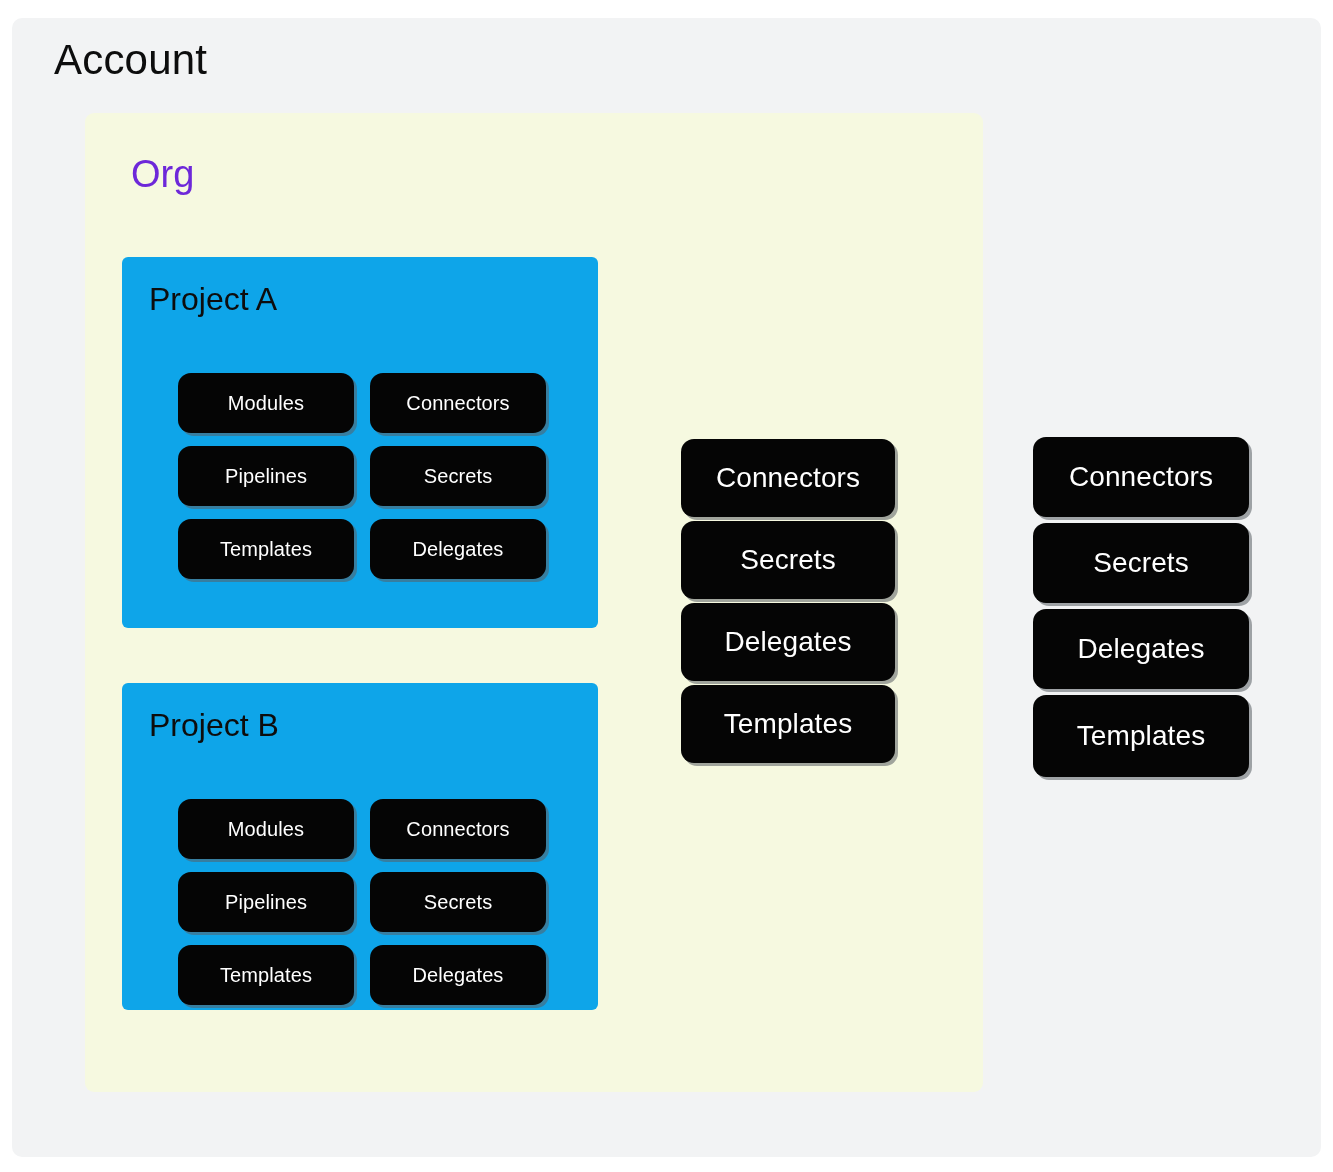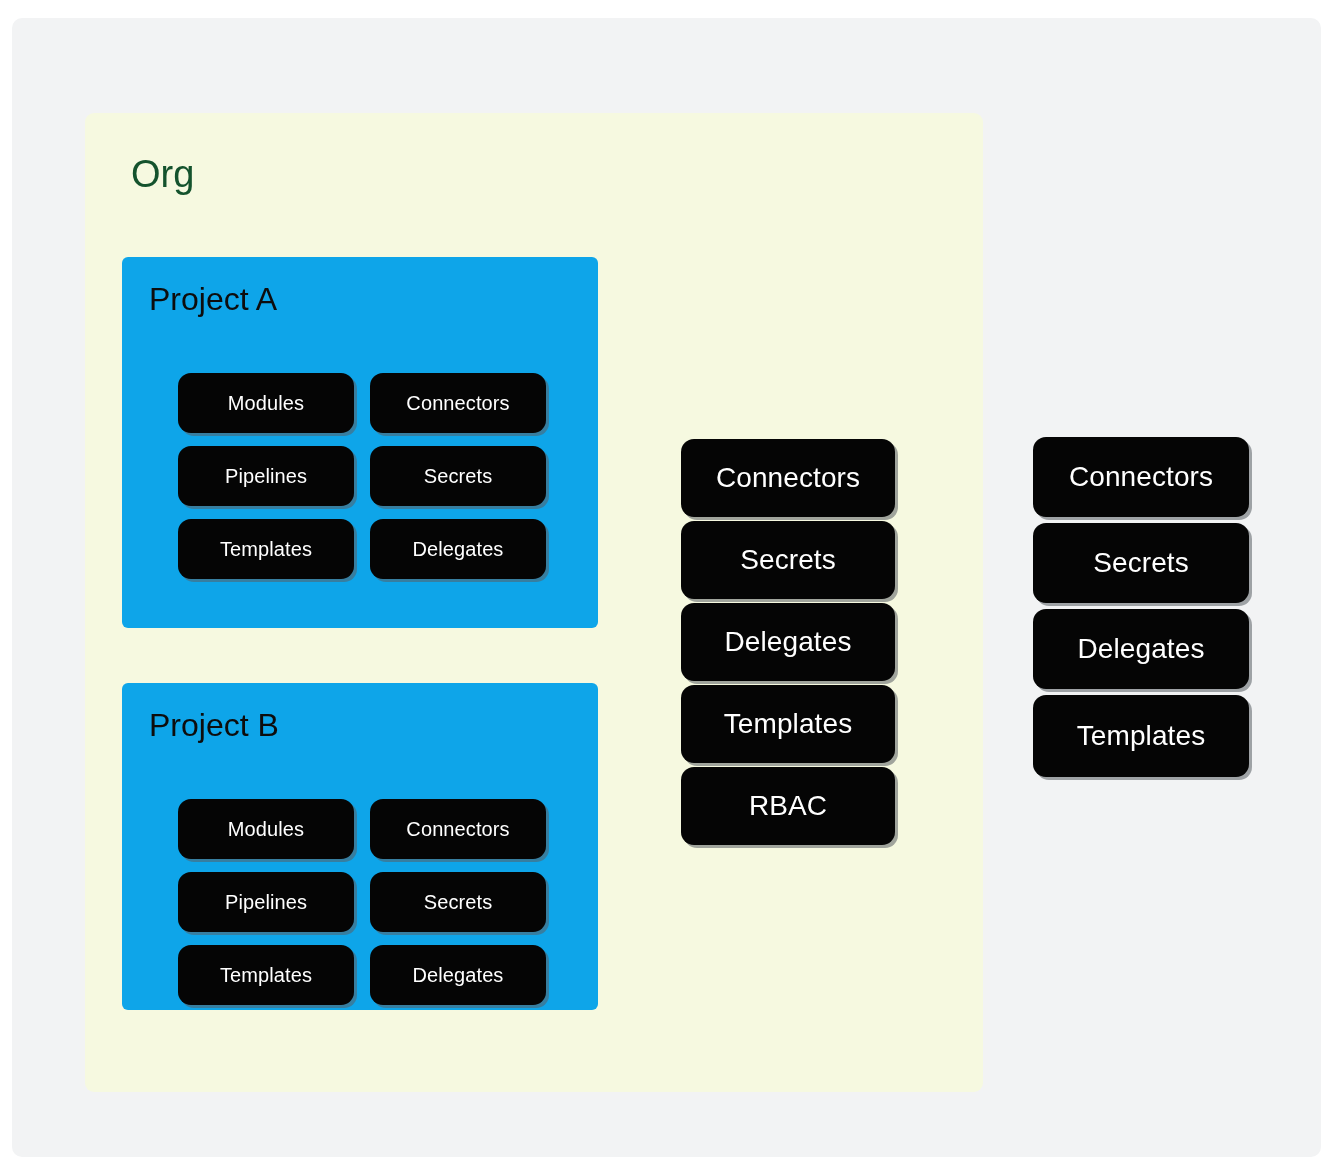"Account" div.account-title { html: none -> <div>Account</div> }
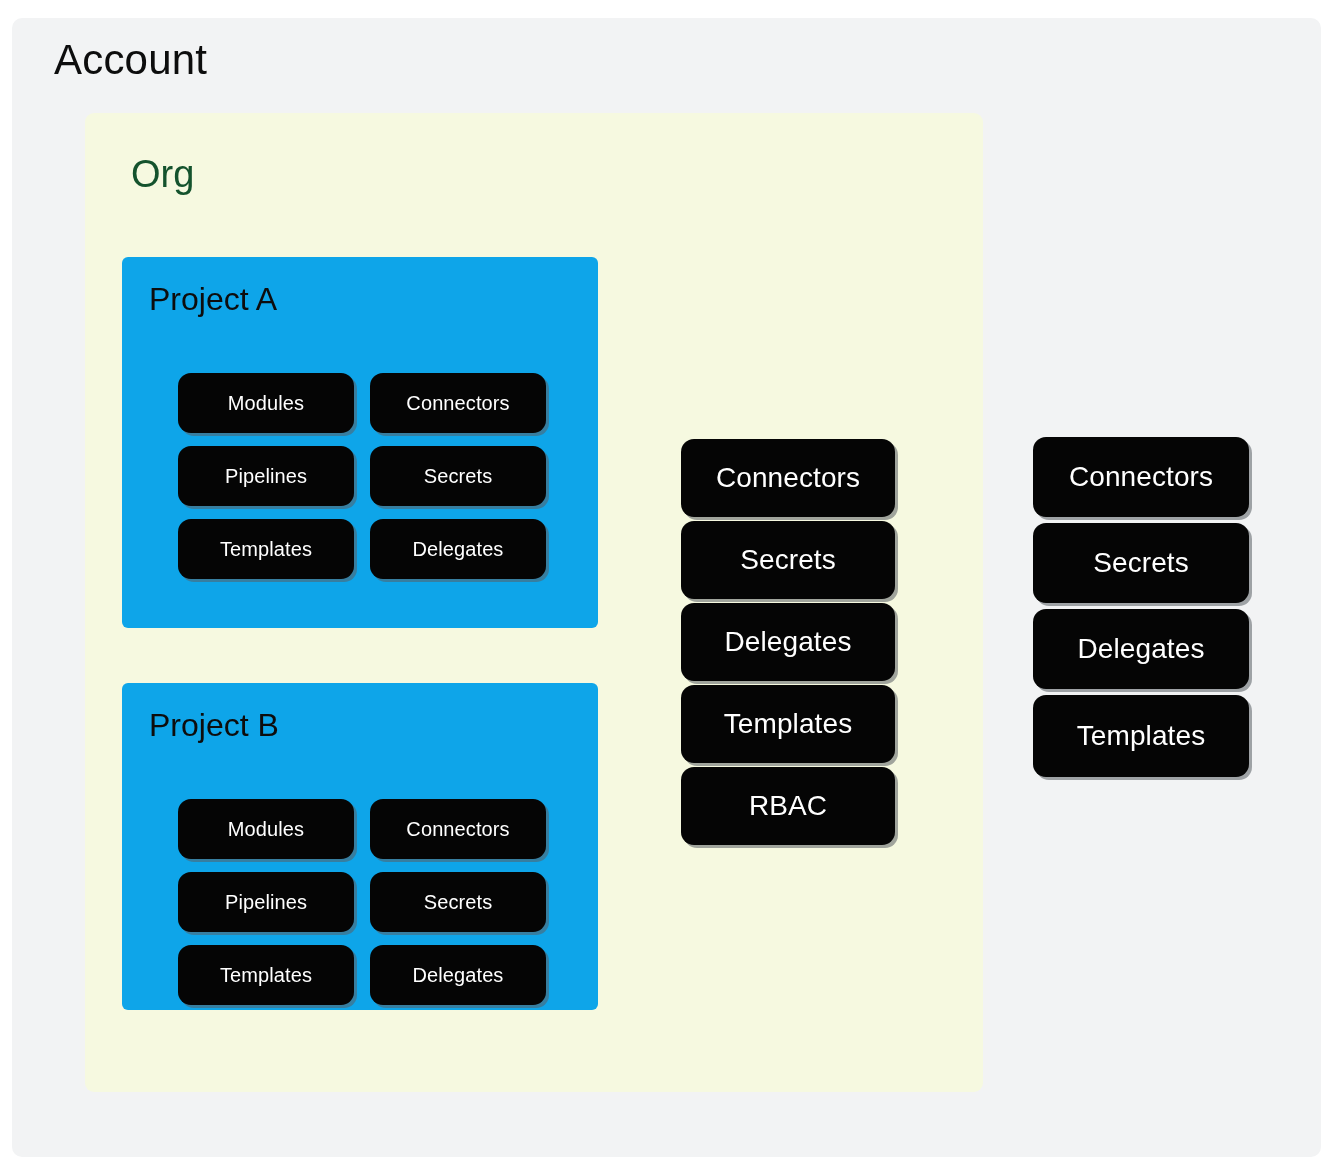"Org" .org-title { color: #14532d -> #6d28d9 }
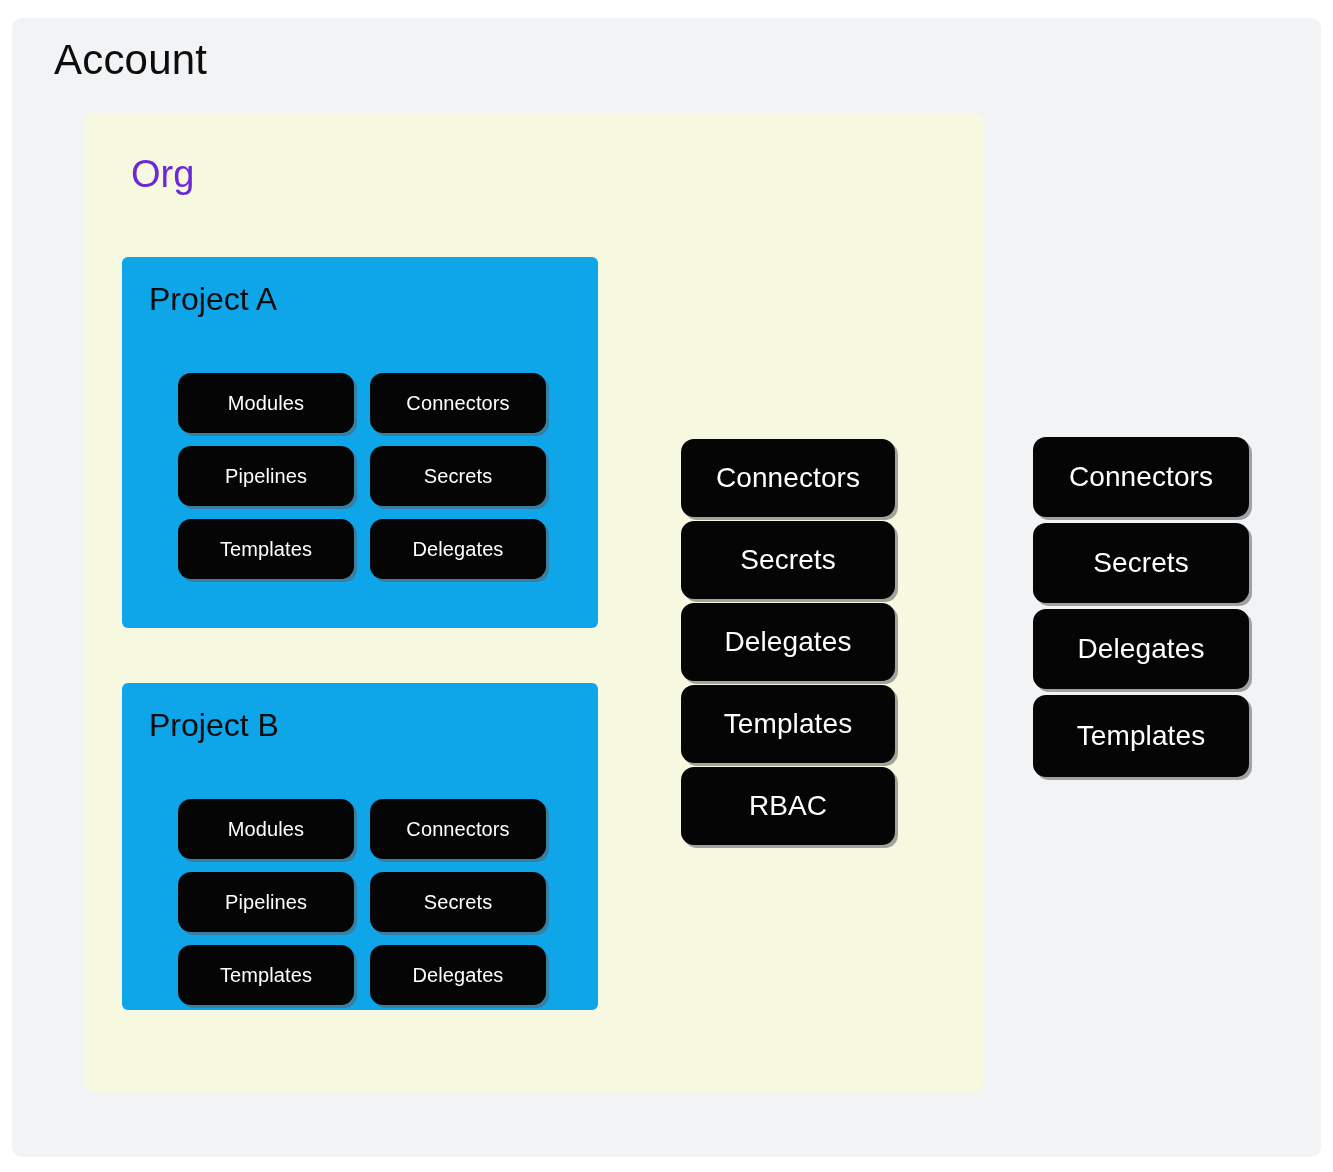"RBAC" div.chip { html: <div>RBAC</div> -> none }
